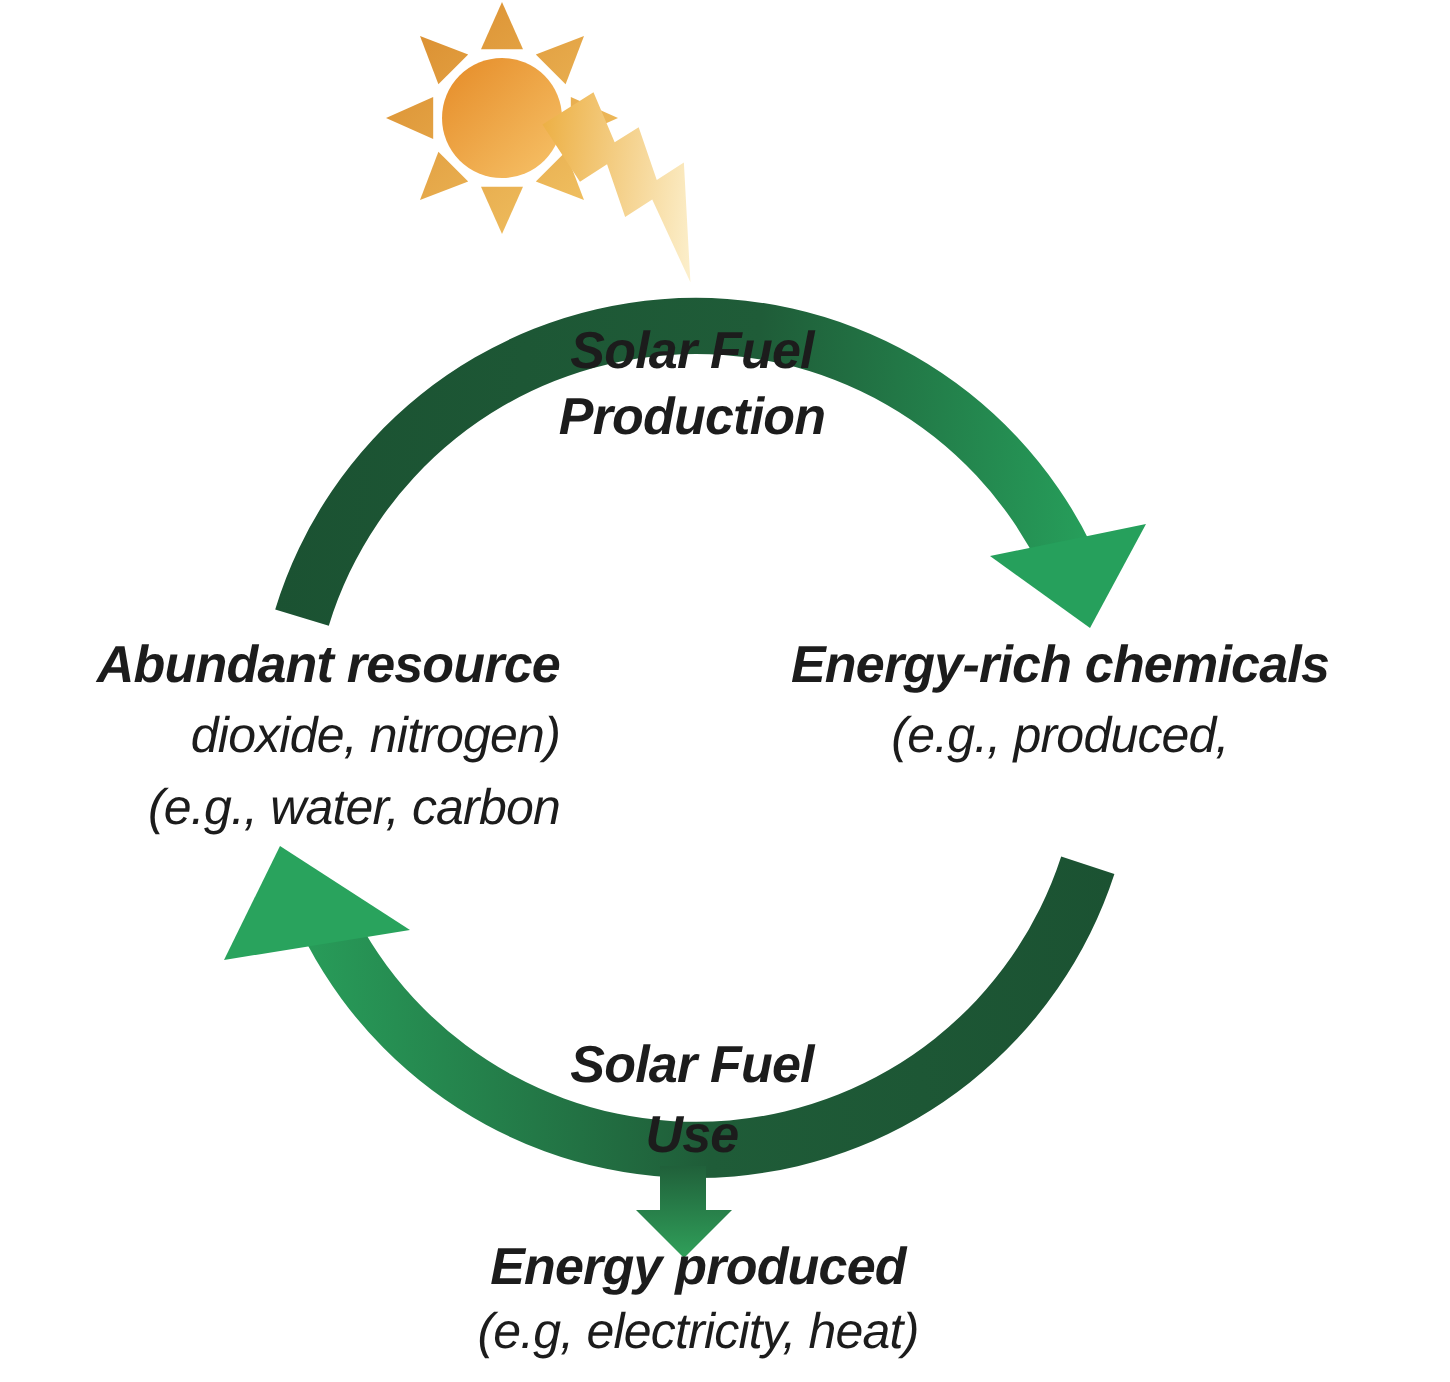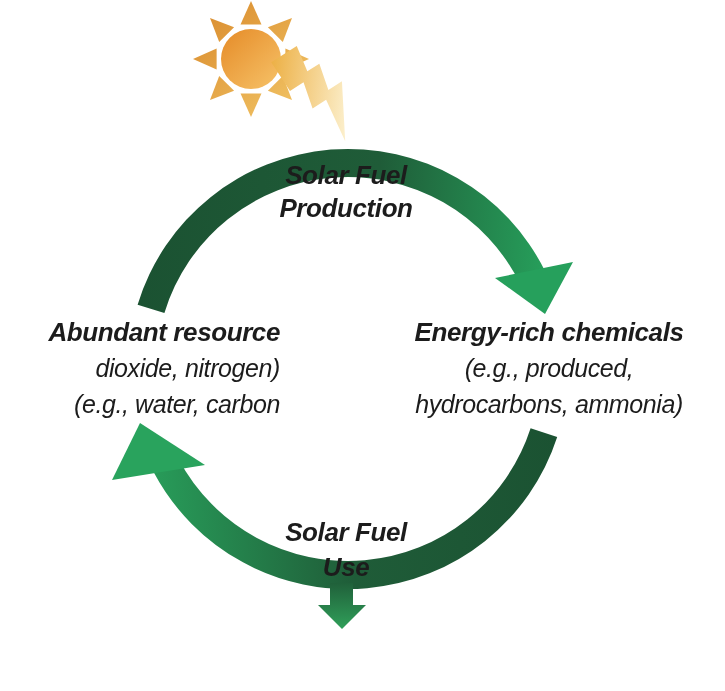"Energy-rich chemicals" .node-right { left: 388px -> 369px }
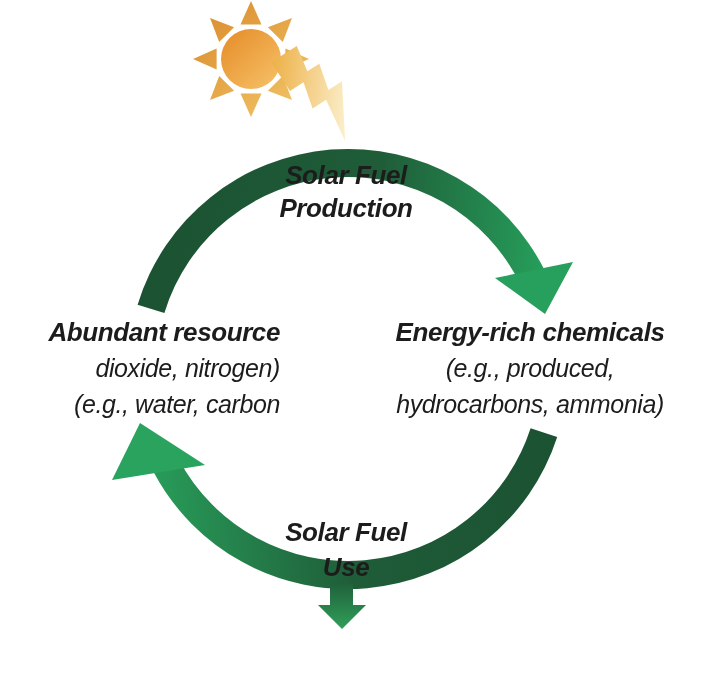"hydrocarbons, ammonia)" div { html: <div>hydrocarbons, ammonia)</div> -> none }
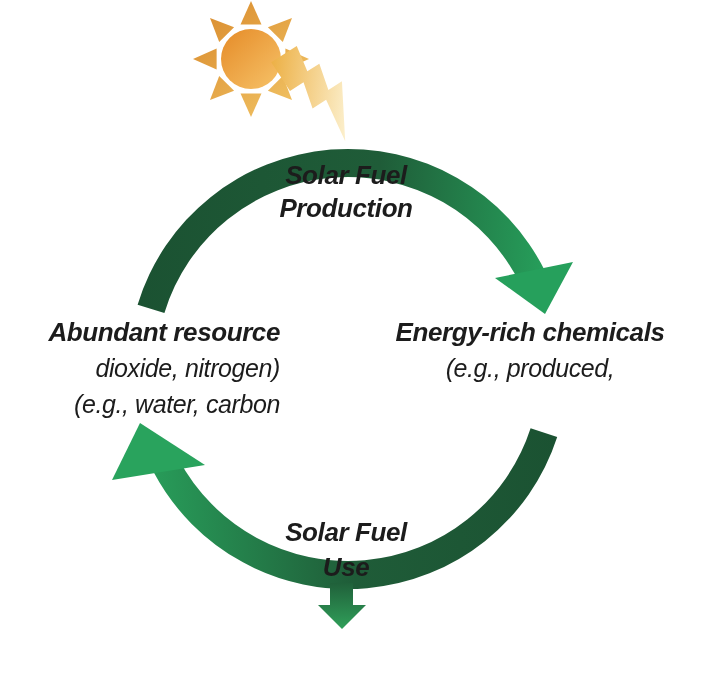"Energy produced" div.label { html: none -> <div> <div>Energy produced</div> <div>(e.g, electricity, heat)</div> </div> }
